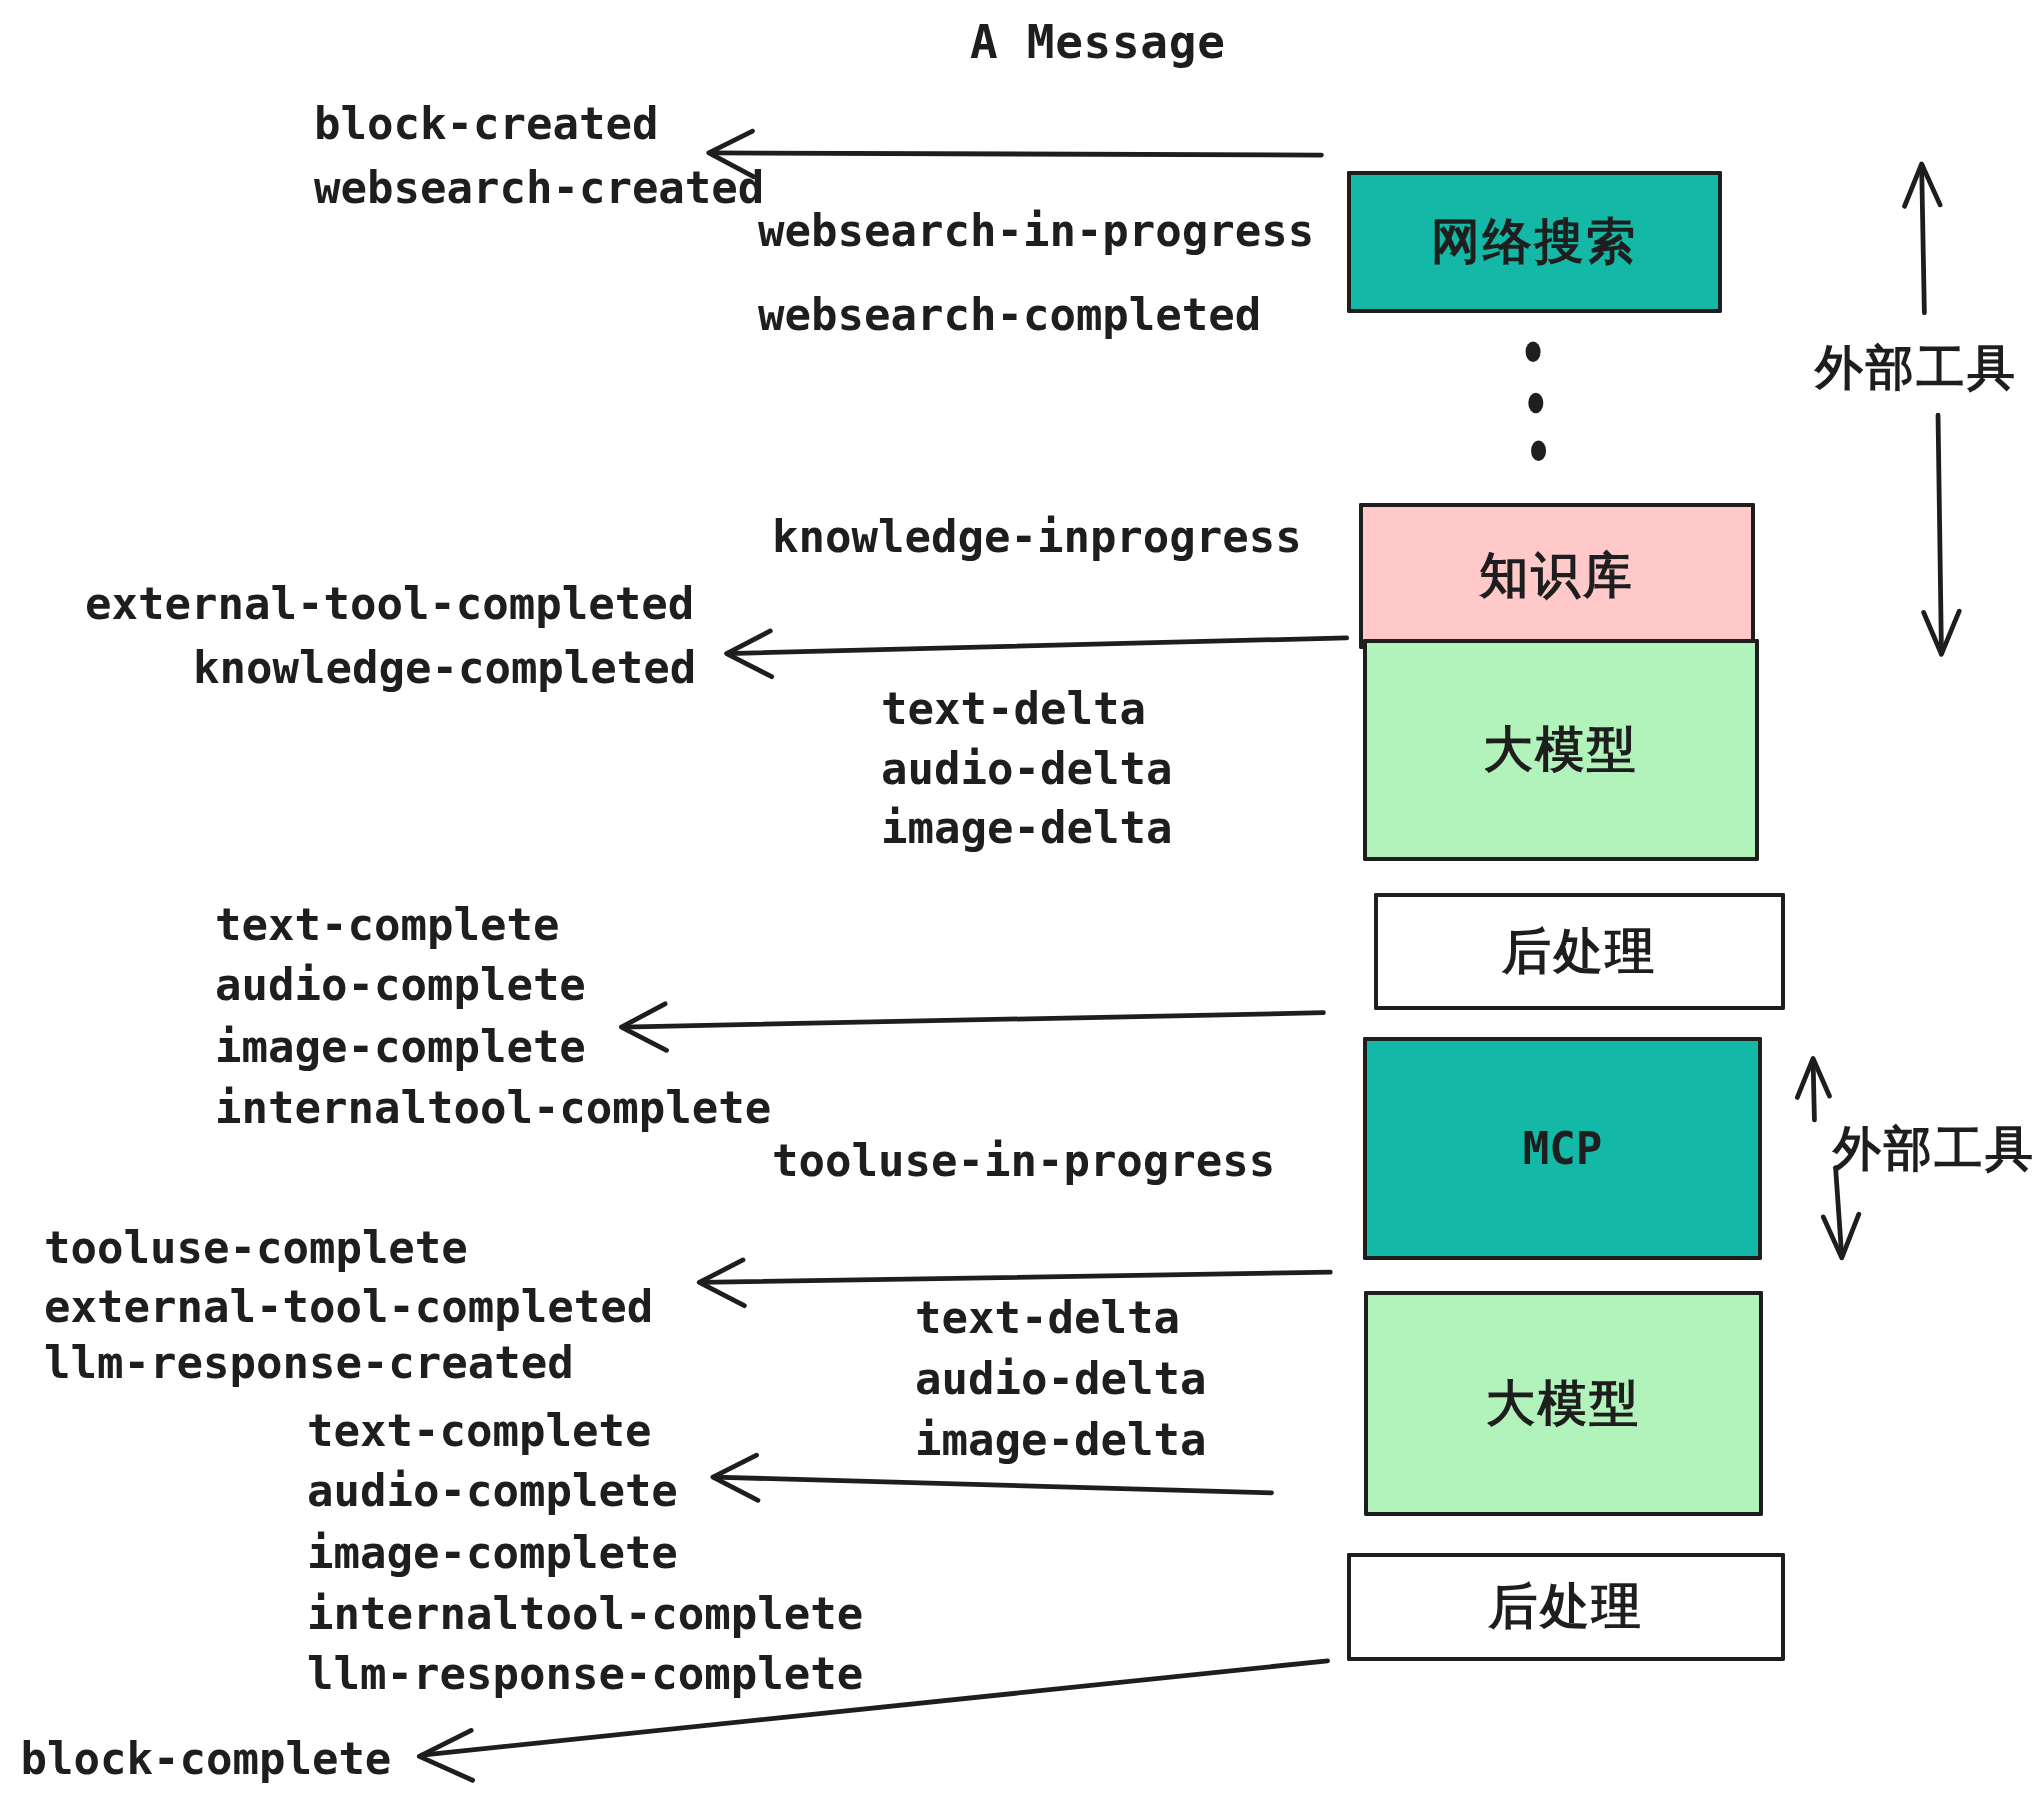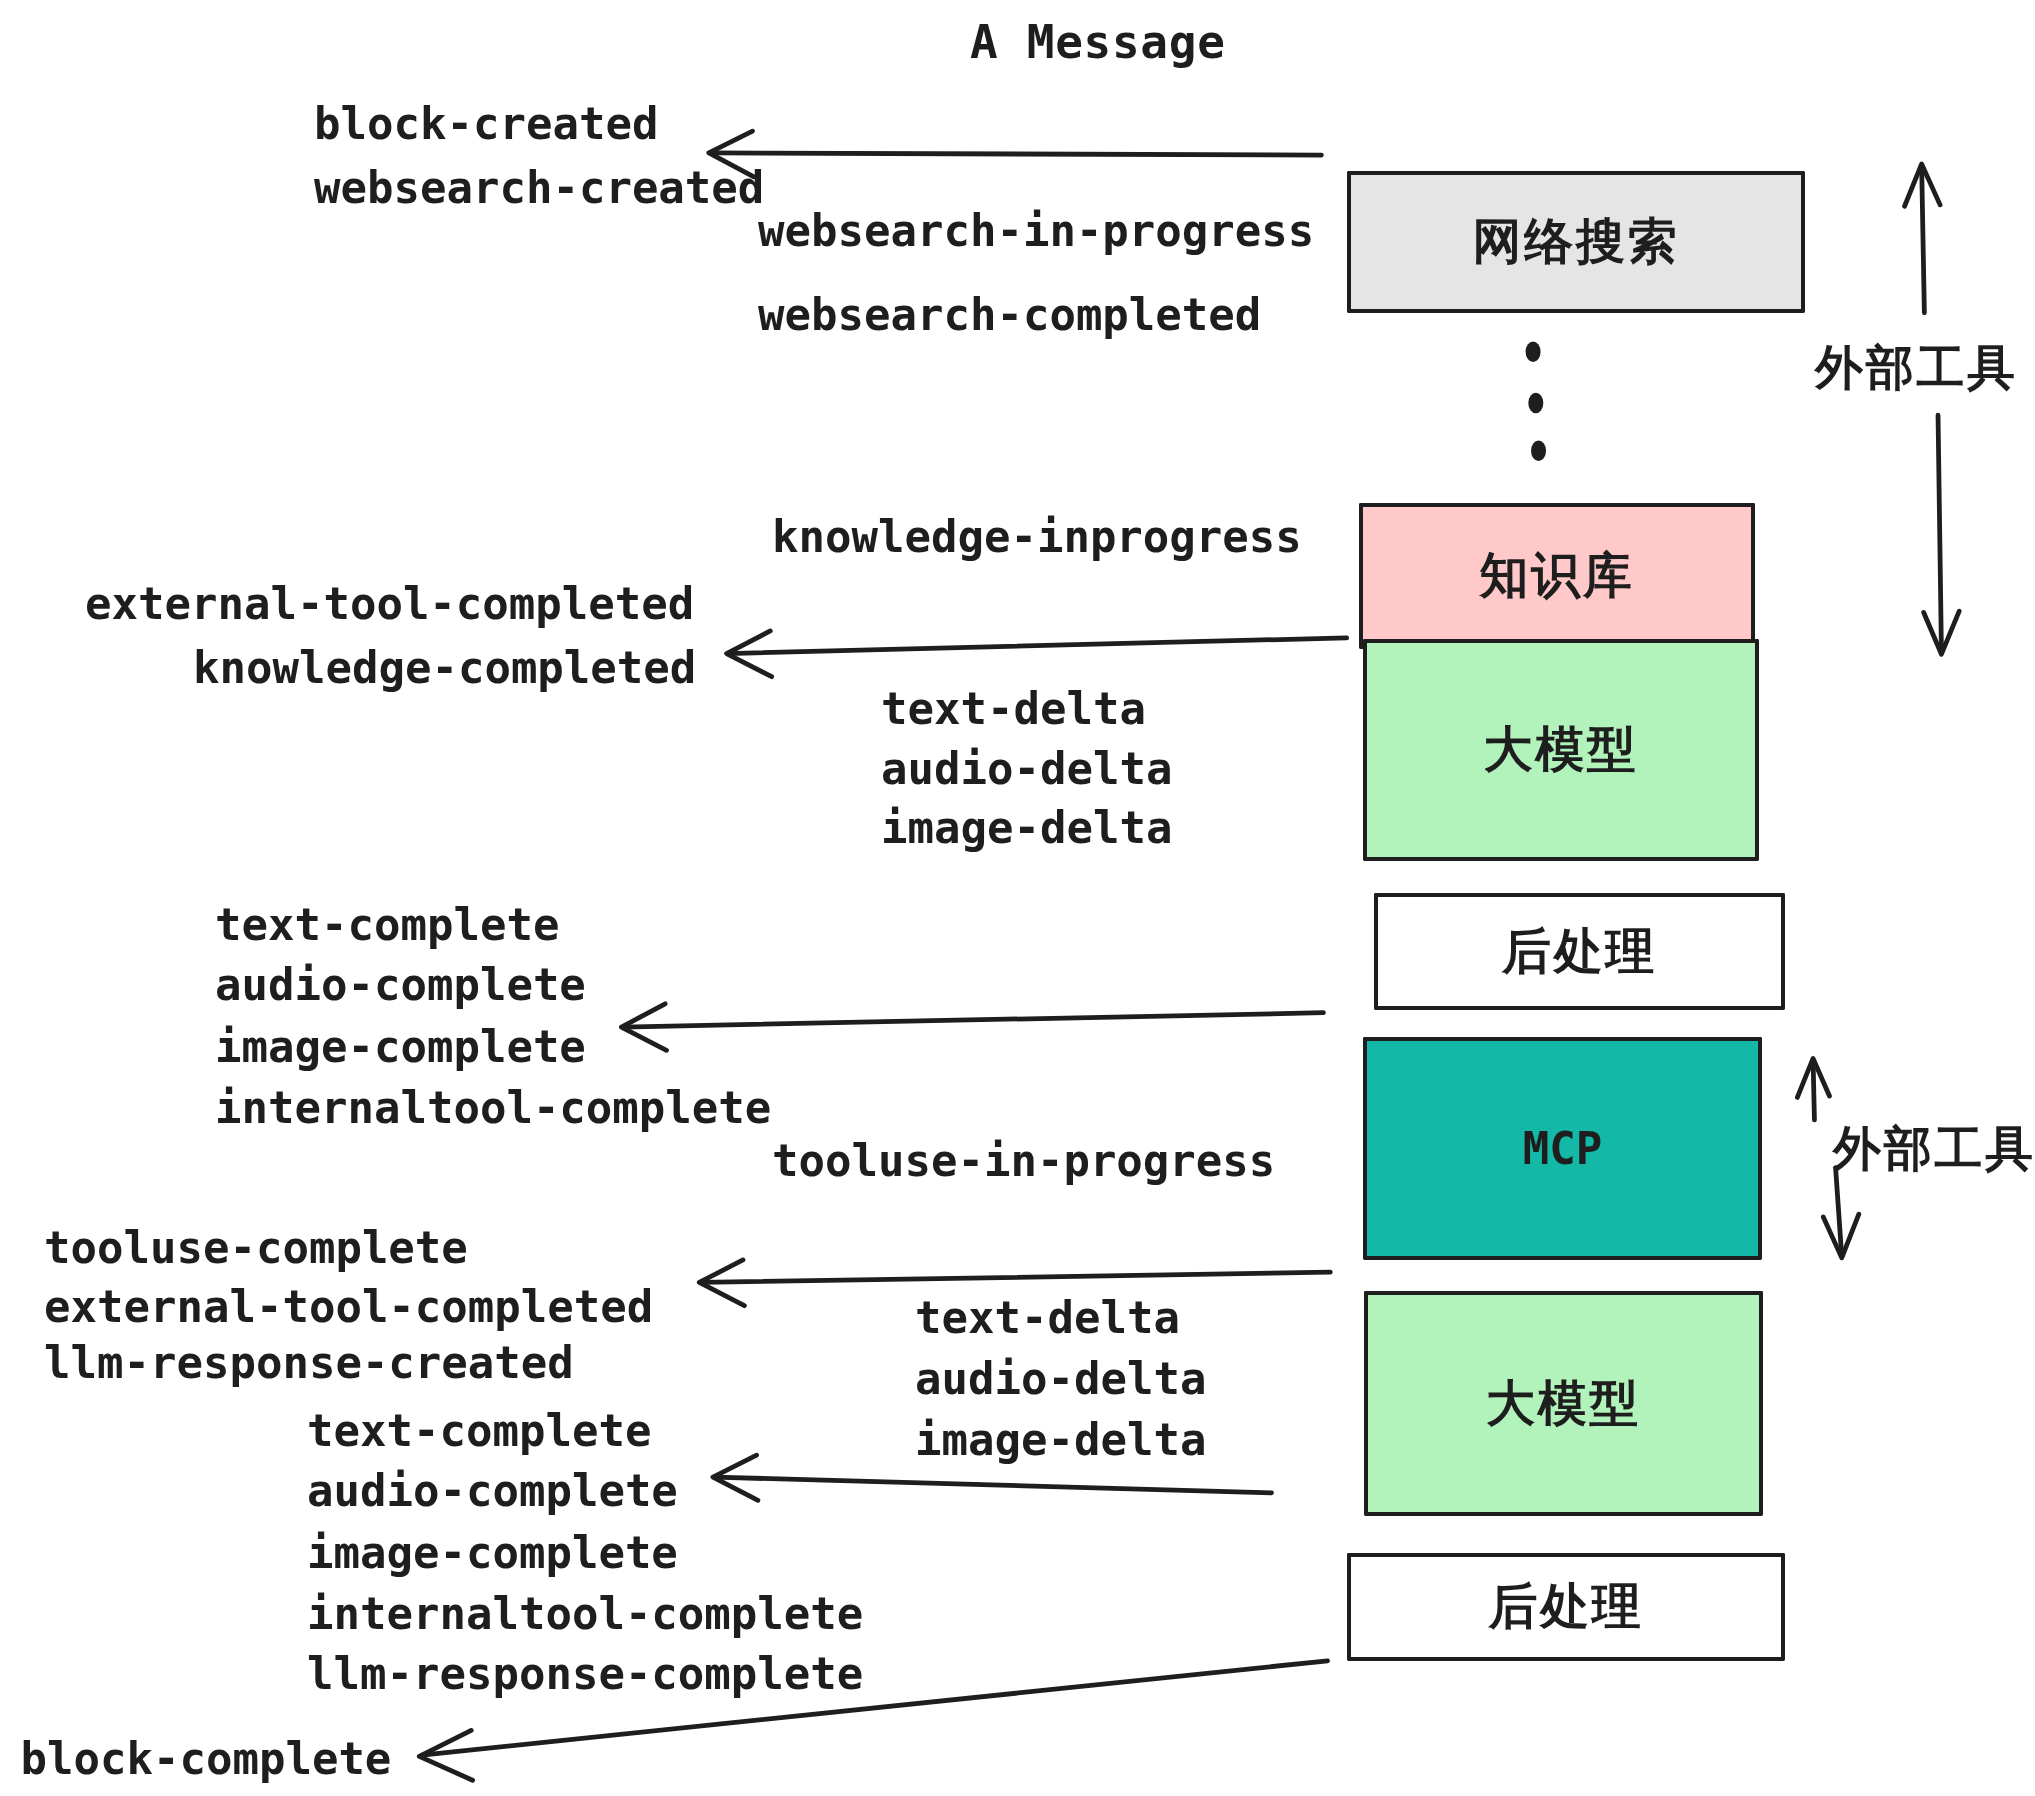"网络搜索" div.box { background: #e5e5e5 -> #14b8a6; width: 458px -> 375px }
